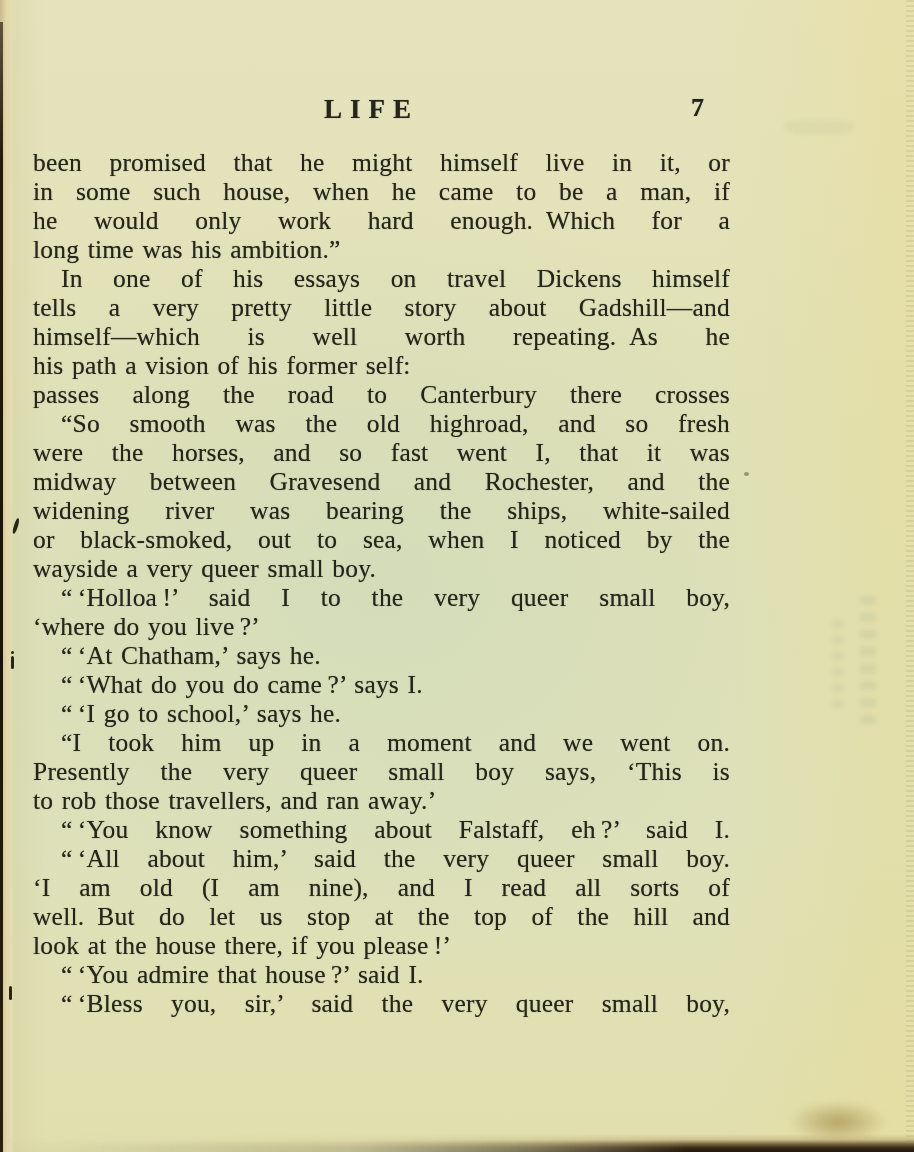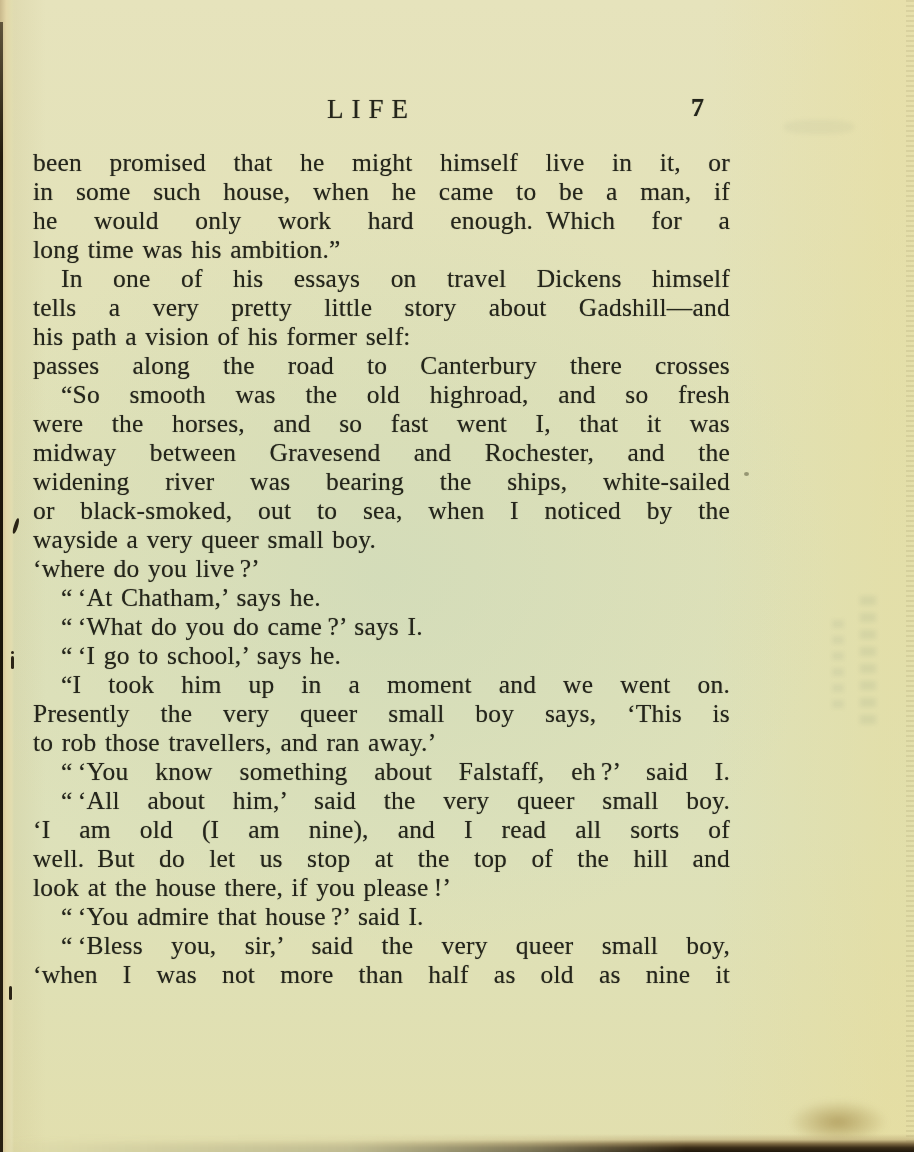"LIFE" .running-head { font-weight: 400 -> 700 }
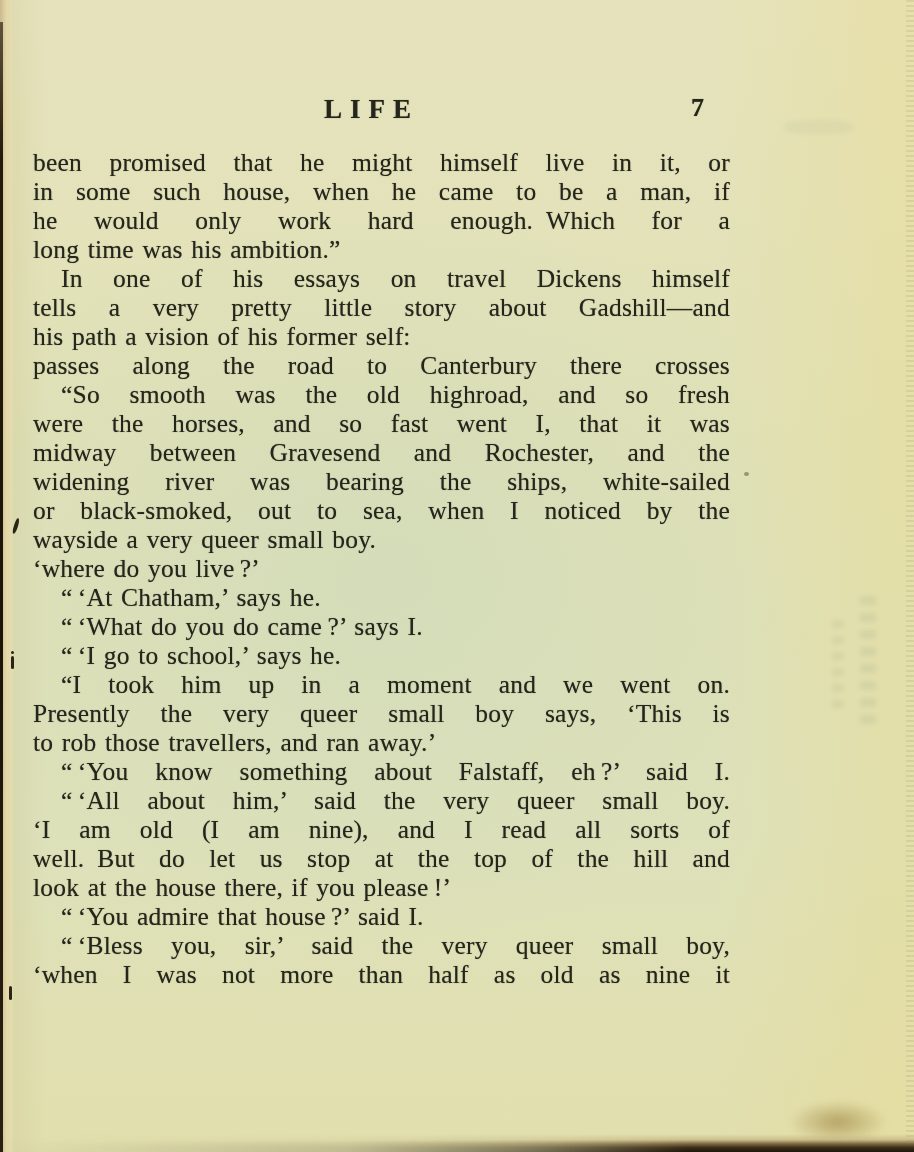"himself—which is well worth repeating." div.line { html: none -> <div>himself—which is well worth repeating. As he</div> }
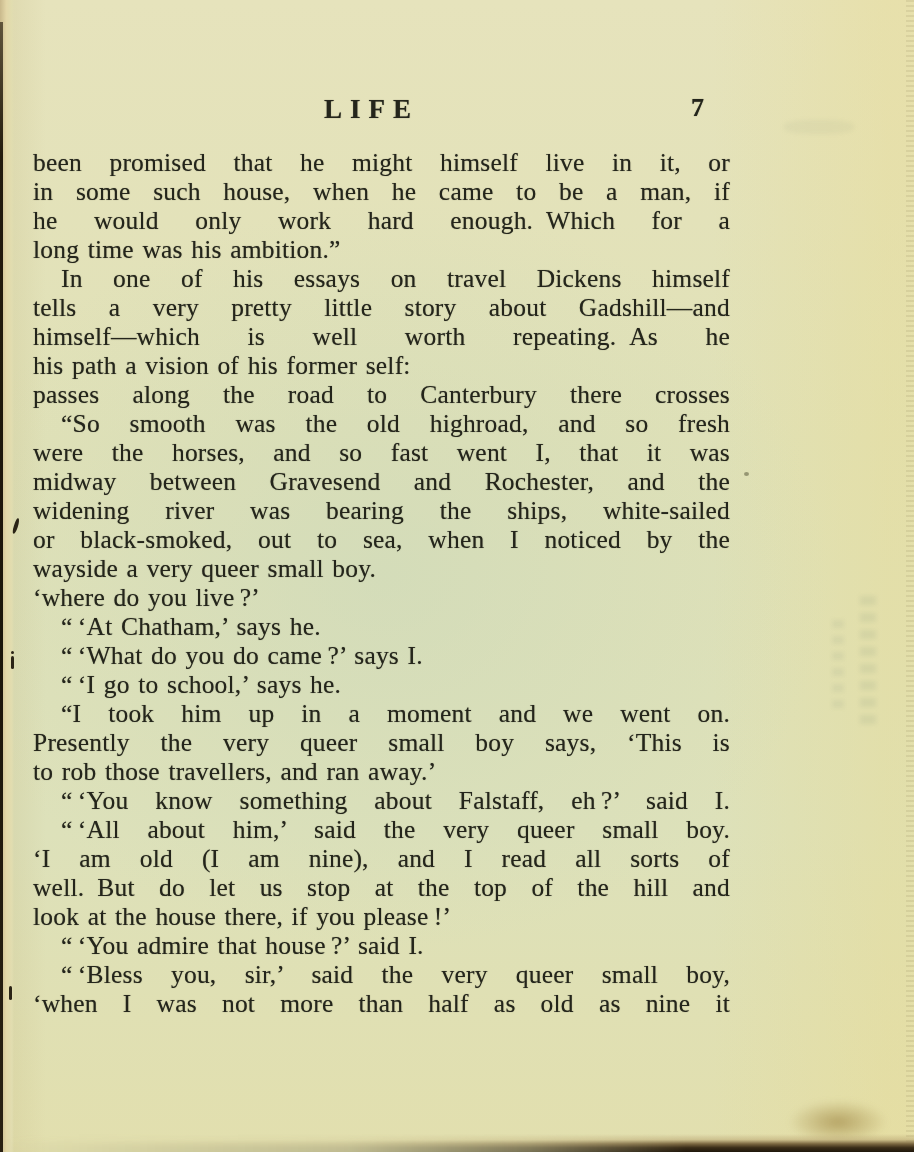"“ ‘Holloa !’ said I" div.line { html: none -> <div>“ ‘Holloa !’ said I to the very queer small boy,</div> }
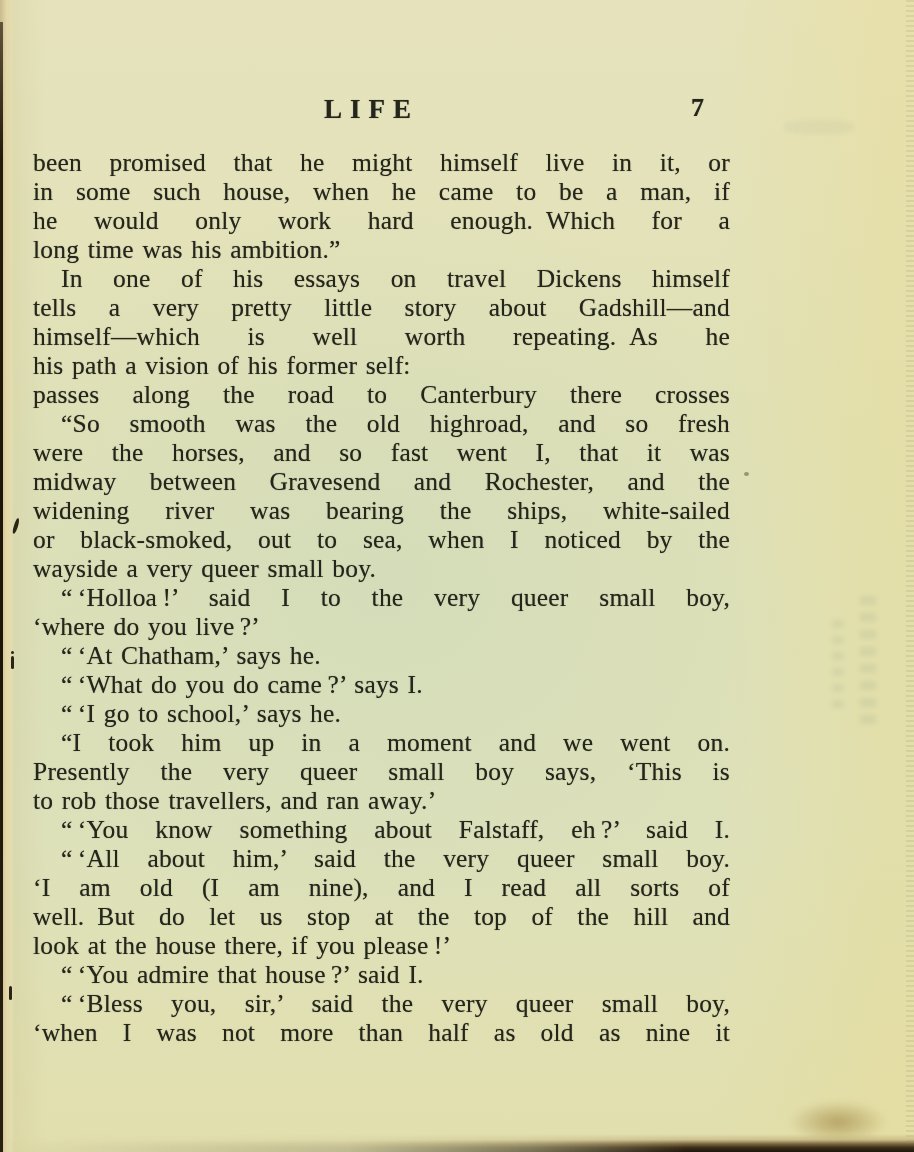"‘when I was not more" div.line { html: <div>‘when I was not more than half as old as nine it</div> -> none }
